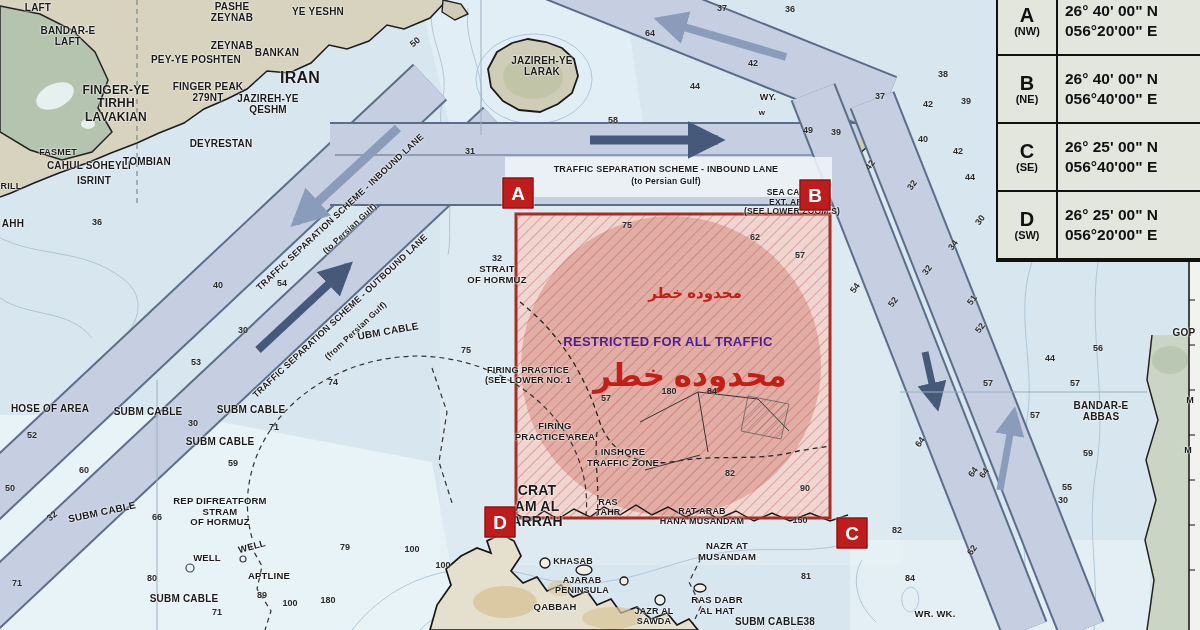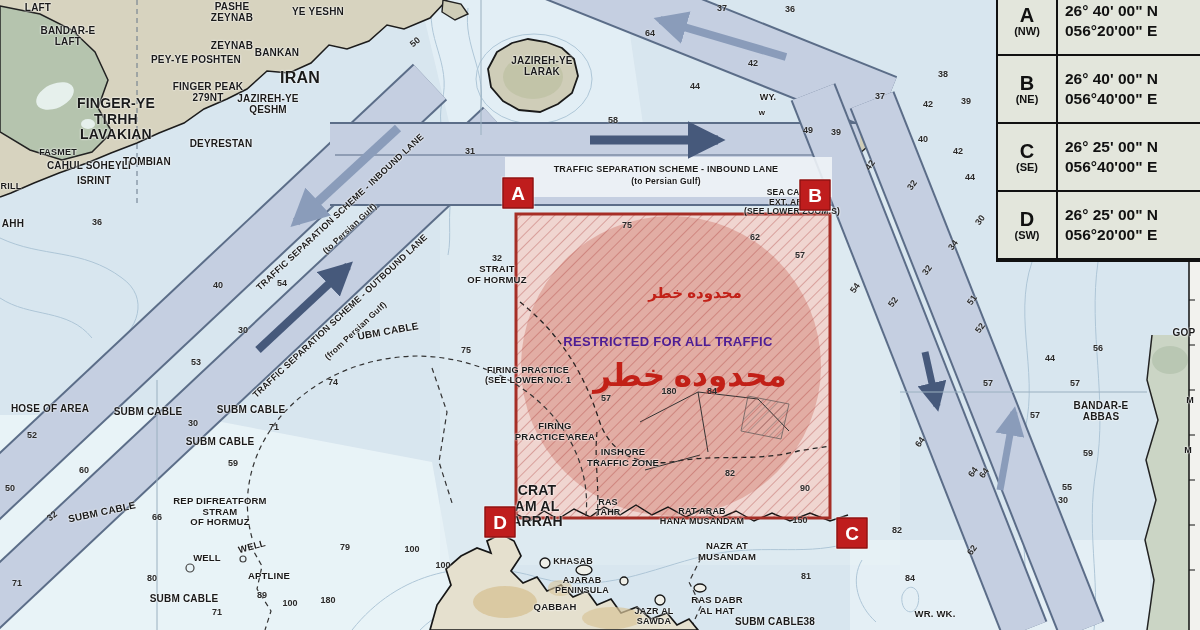"FINGER-YE" div.lbl { font-size: 14px -> 12px; top: 120px -> 104px }
